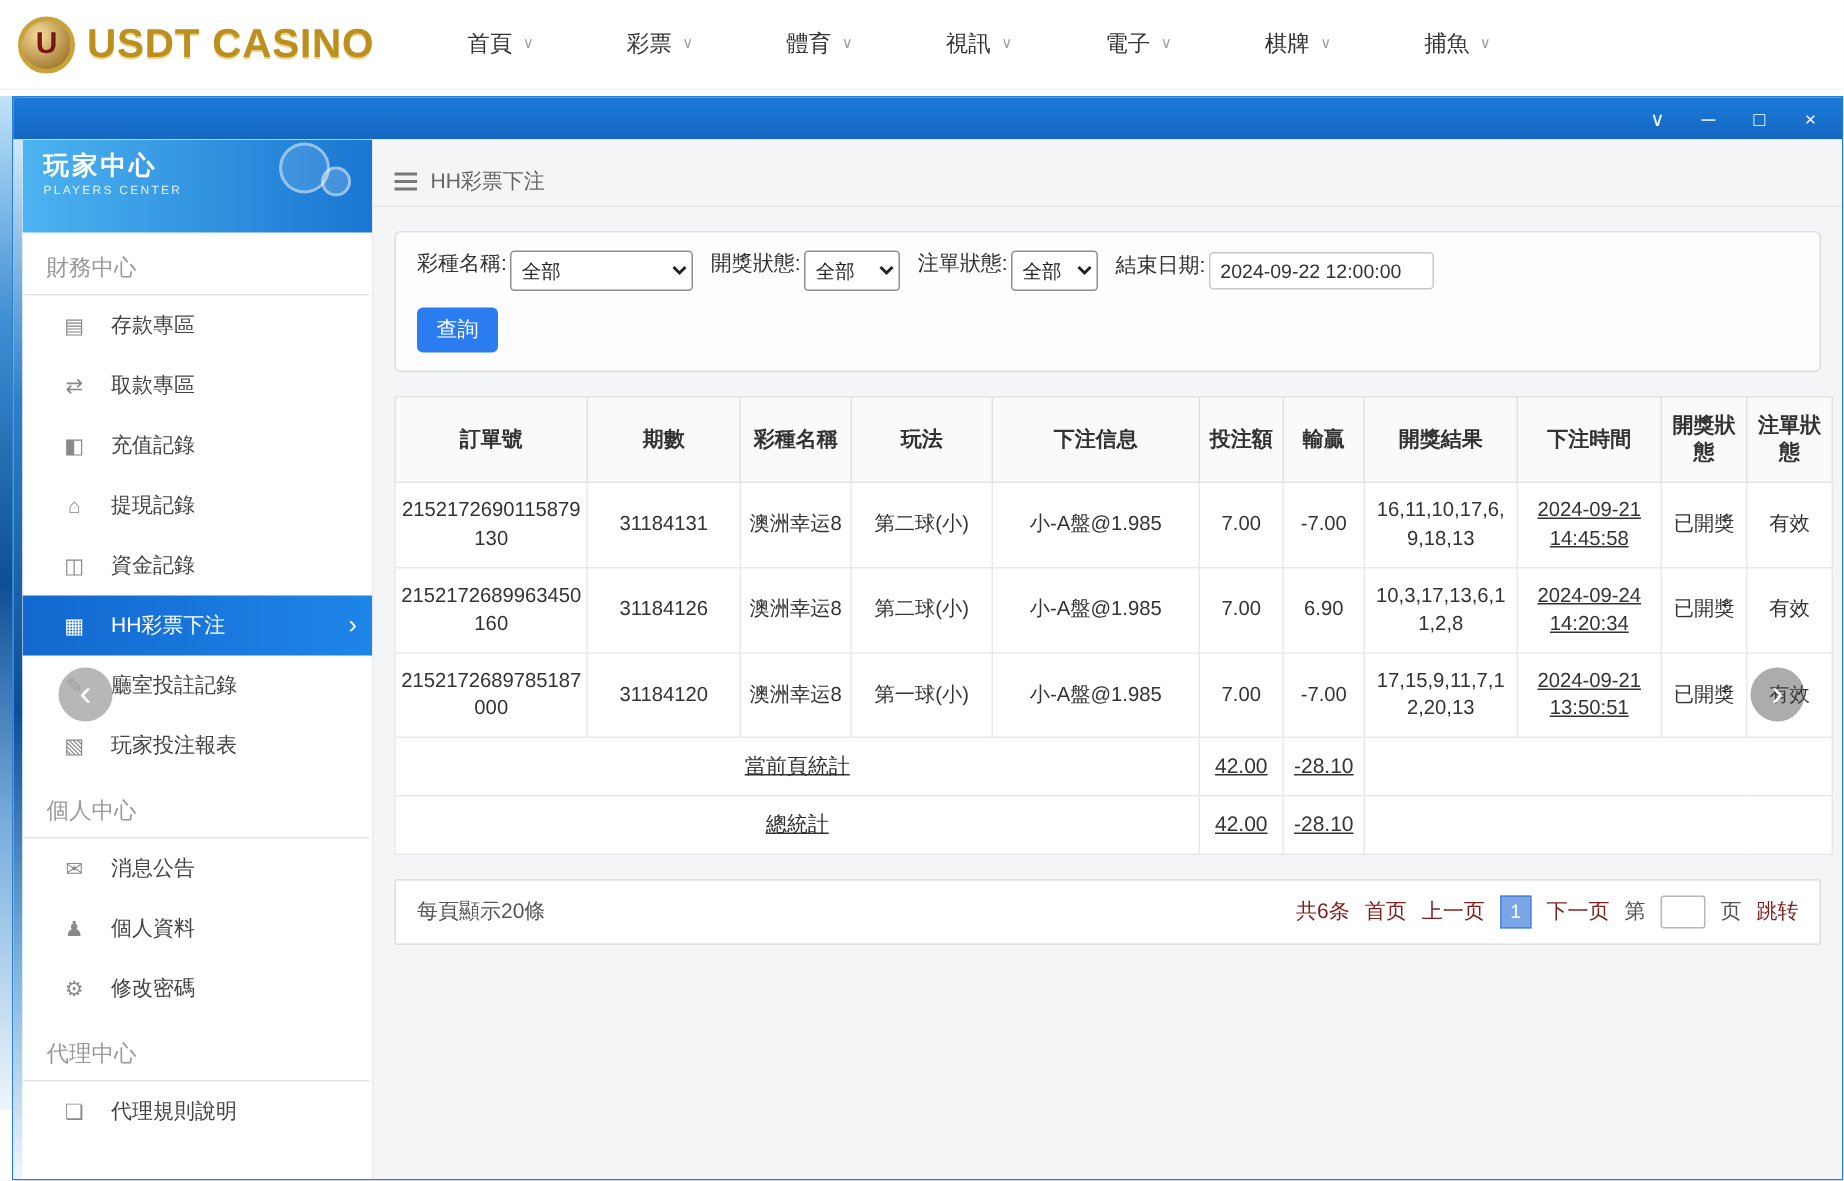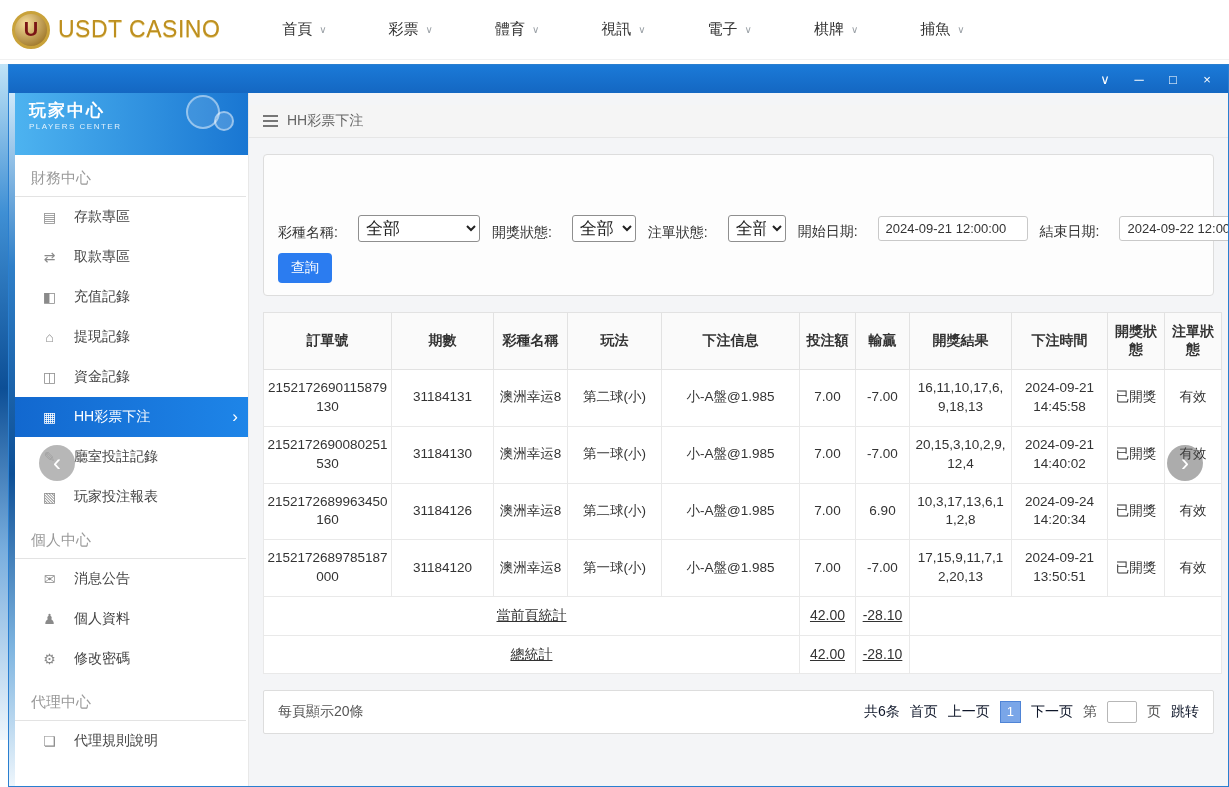"USDT CASINO" .logo-text { font-size: 23px -> 27px; font-weight: 400 -> 700 }
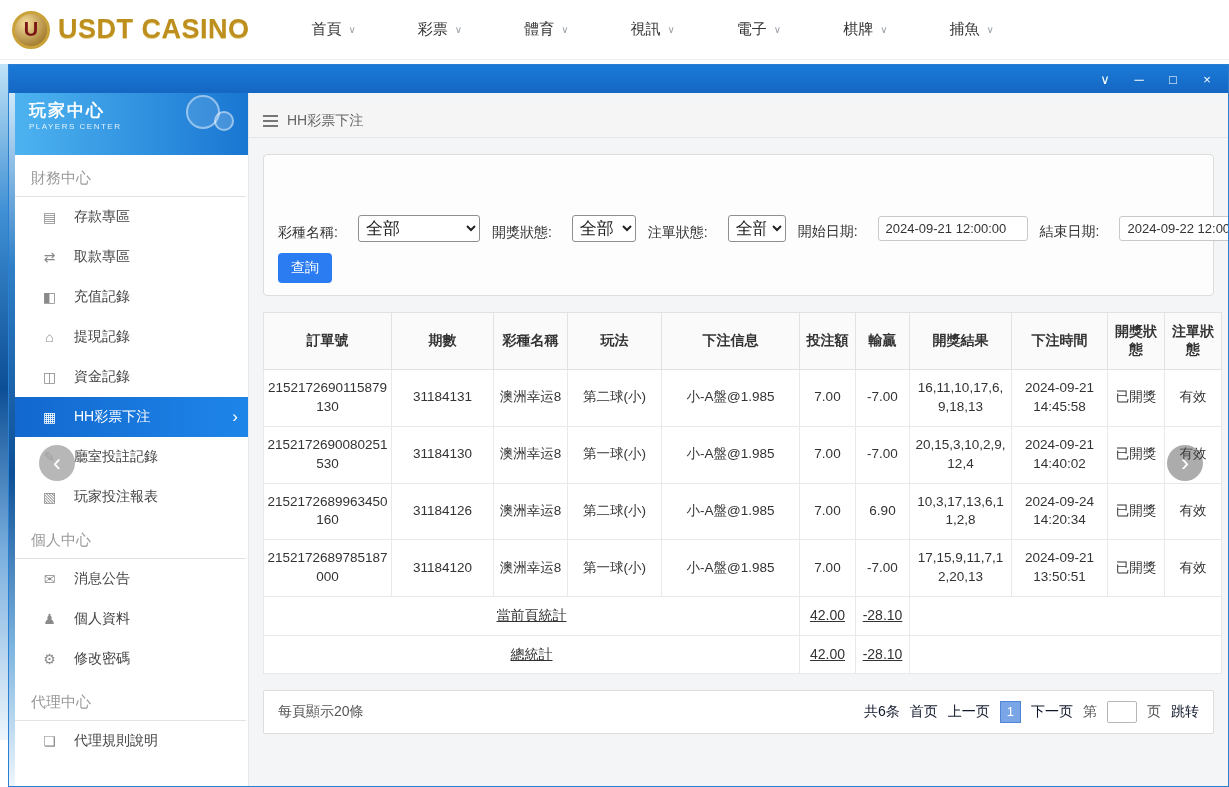"彩種名稱:" .filter-group { align-items: flex-end -> flex-start; gap: 20px -> 2px; margin-top: 48px -> none }
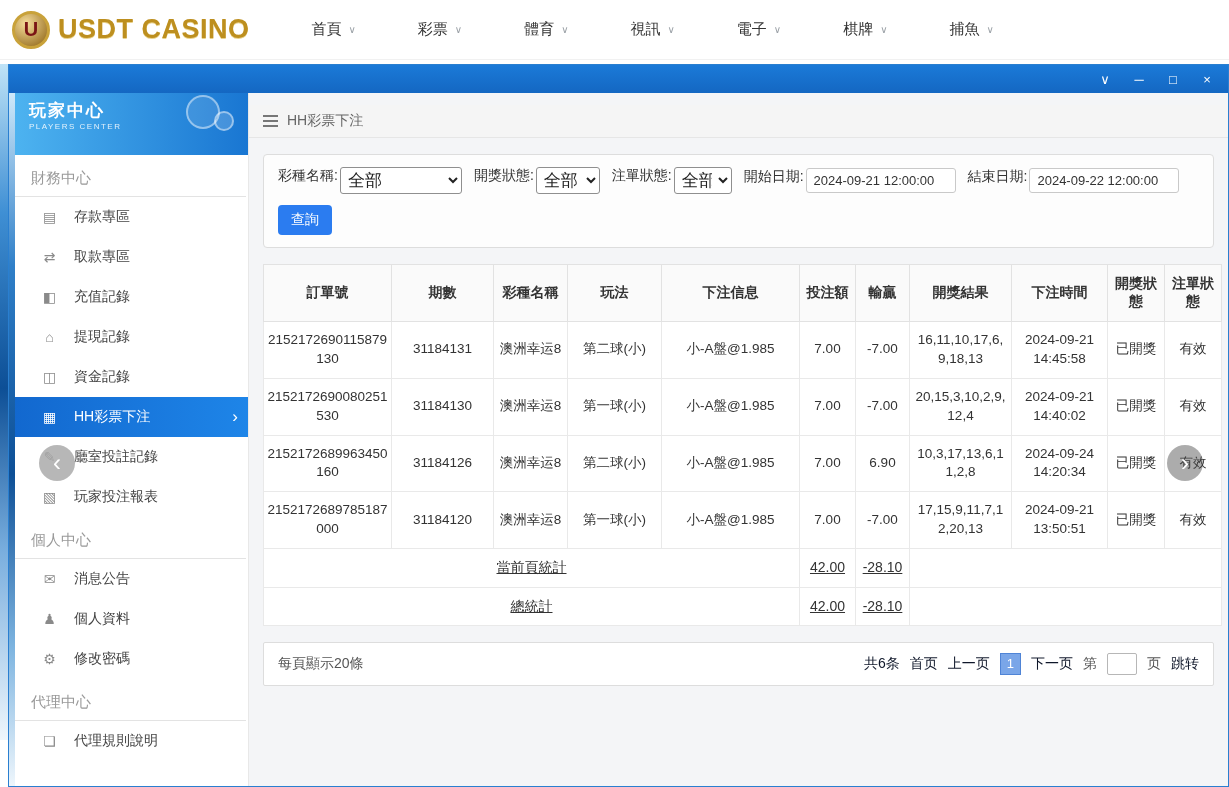"全部" select { font-size: 17px -> 13px }
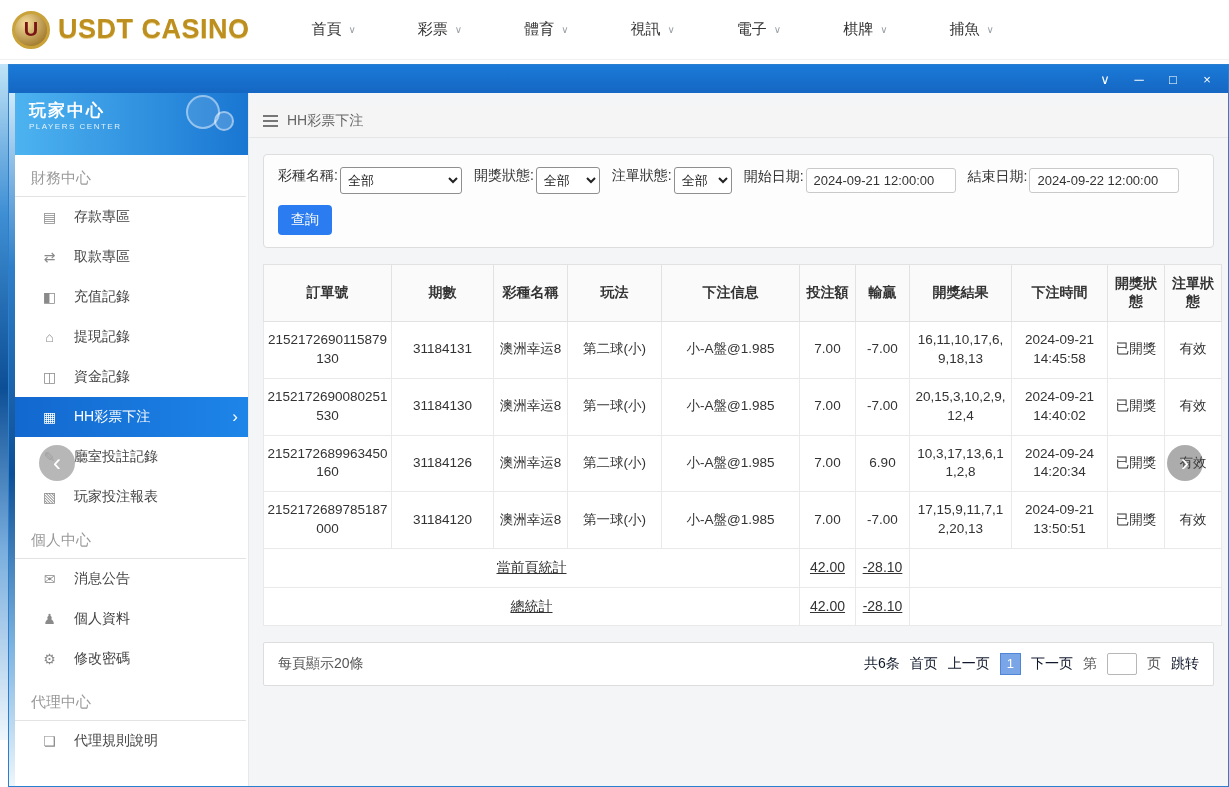"開始日期:" span.filter-group { html: <span> <label>開始日期:</label> <input> </span> -> none }
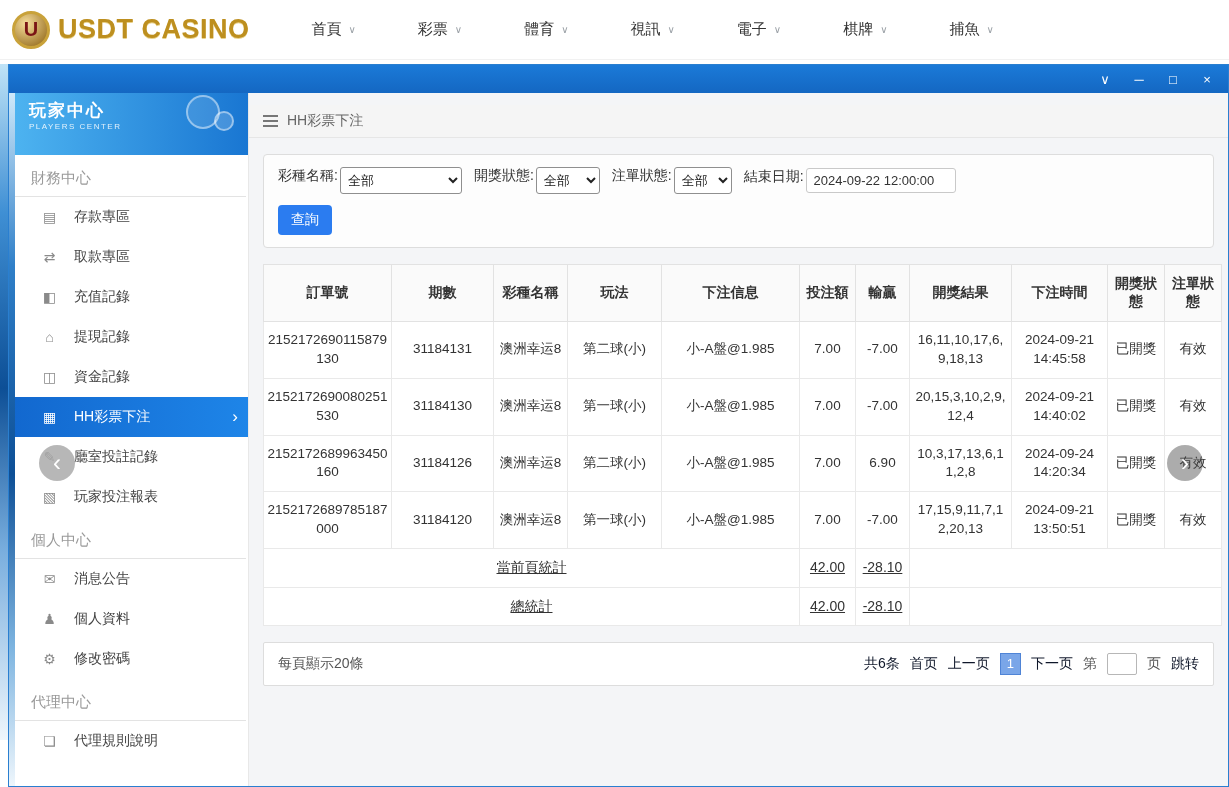"2024-09-21 14:45:58" td.cell-time { text-decoration: none -> underline }
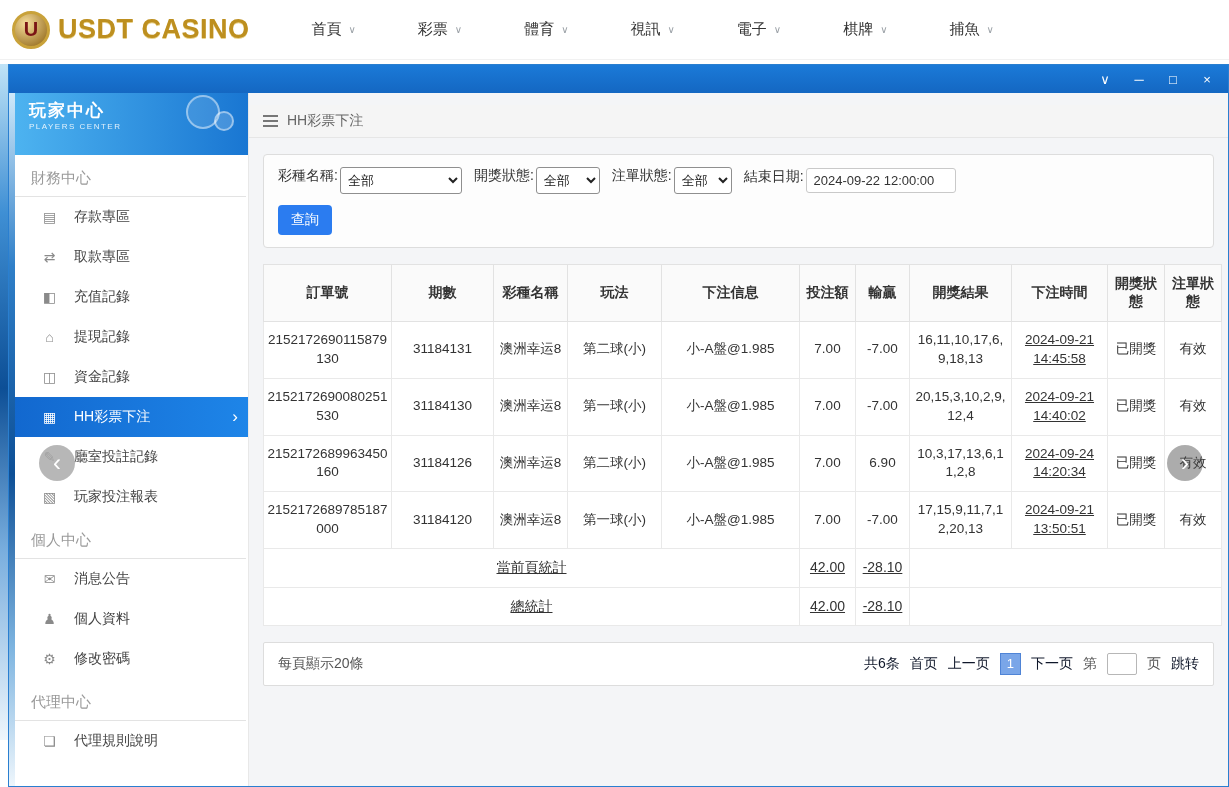"2152172690080251530" tr.data-row { html: <tr> <td>2152172690080251530</td> <td>31184130</td> <td>澳洲幸运8</td> <td>第一球(小)</td> <td>小-A盤@1.985</td> <td>7.00</td> <td>-7.00</td> <td>20,15,3,10,2,9,12,4</td> <td>2024-09-21 14:40:02</td> <td>已開獎</td> <td>有效</td> </tr> -> none }
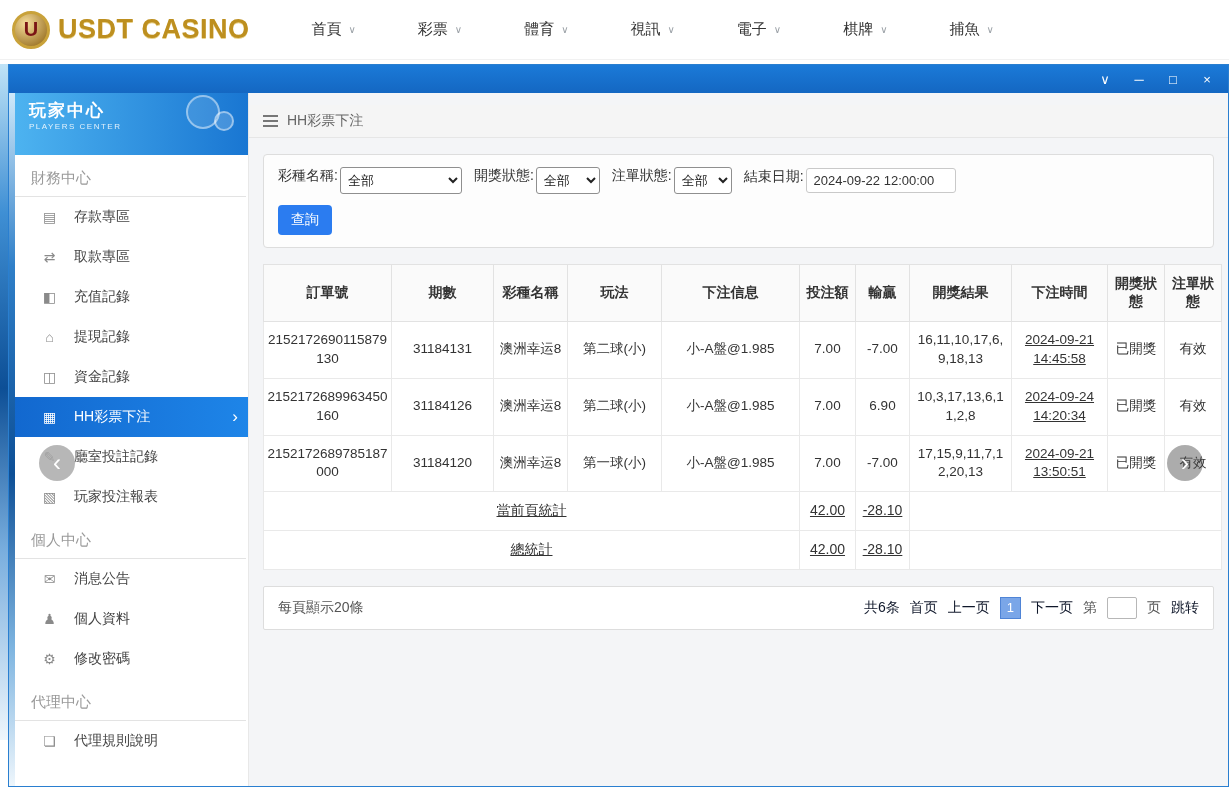"共6条" .pg-link { color: #0f172a -> #7f1d1d }
